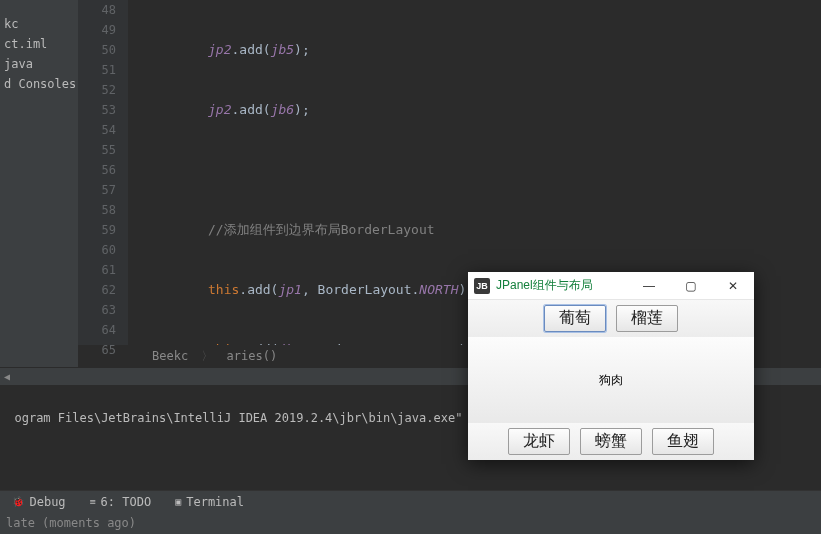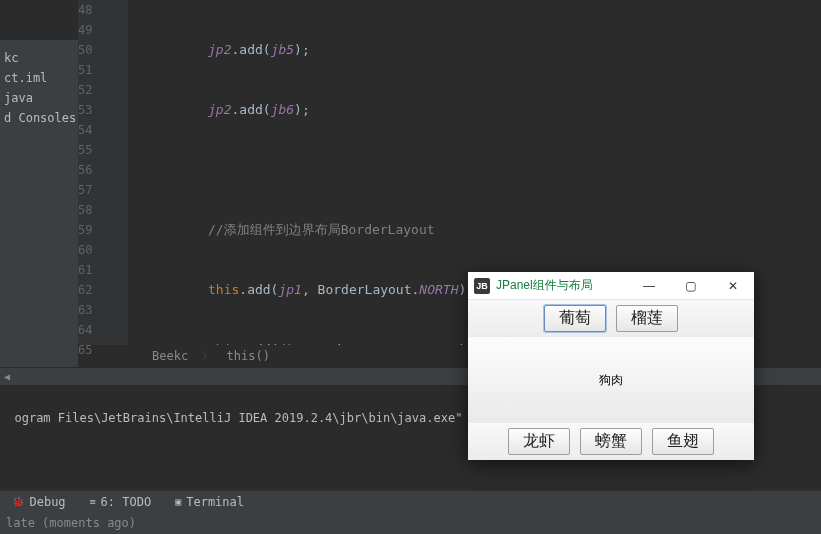"48" .gutter { text-align: none -> right }
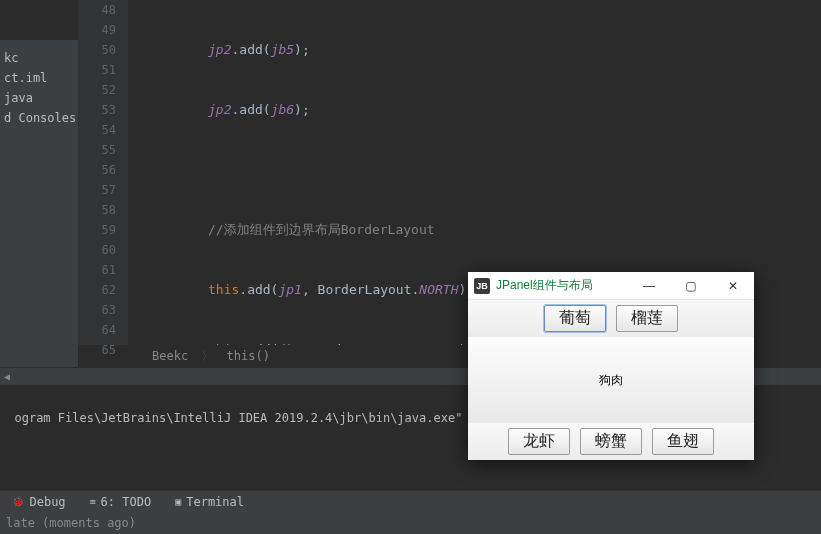"kc" .left-panel { margin-top: 40px -> none; padding-top: 8px -> 14px }
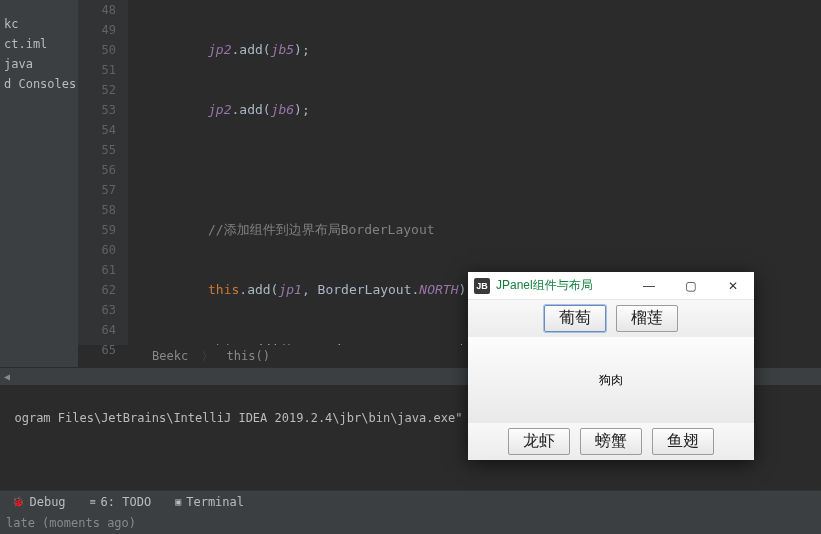"this()" span { text: this -> aries }
